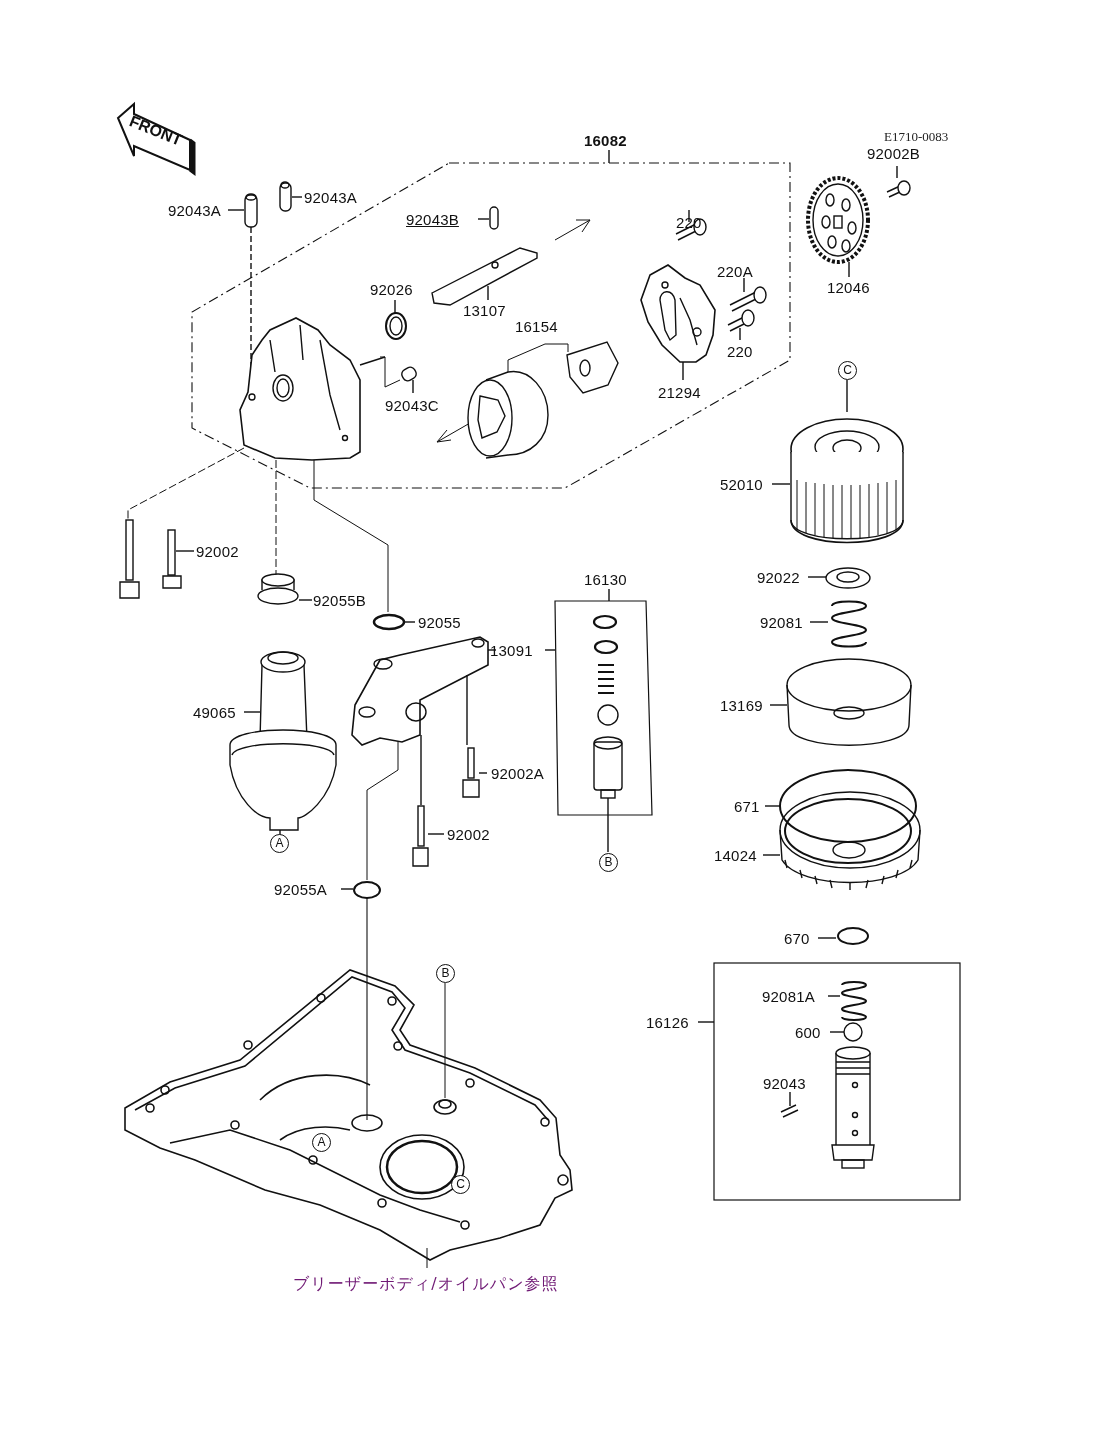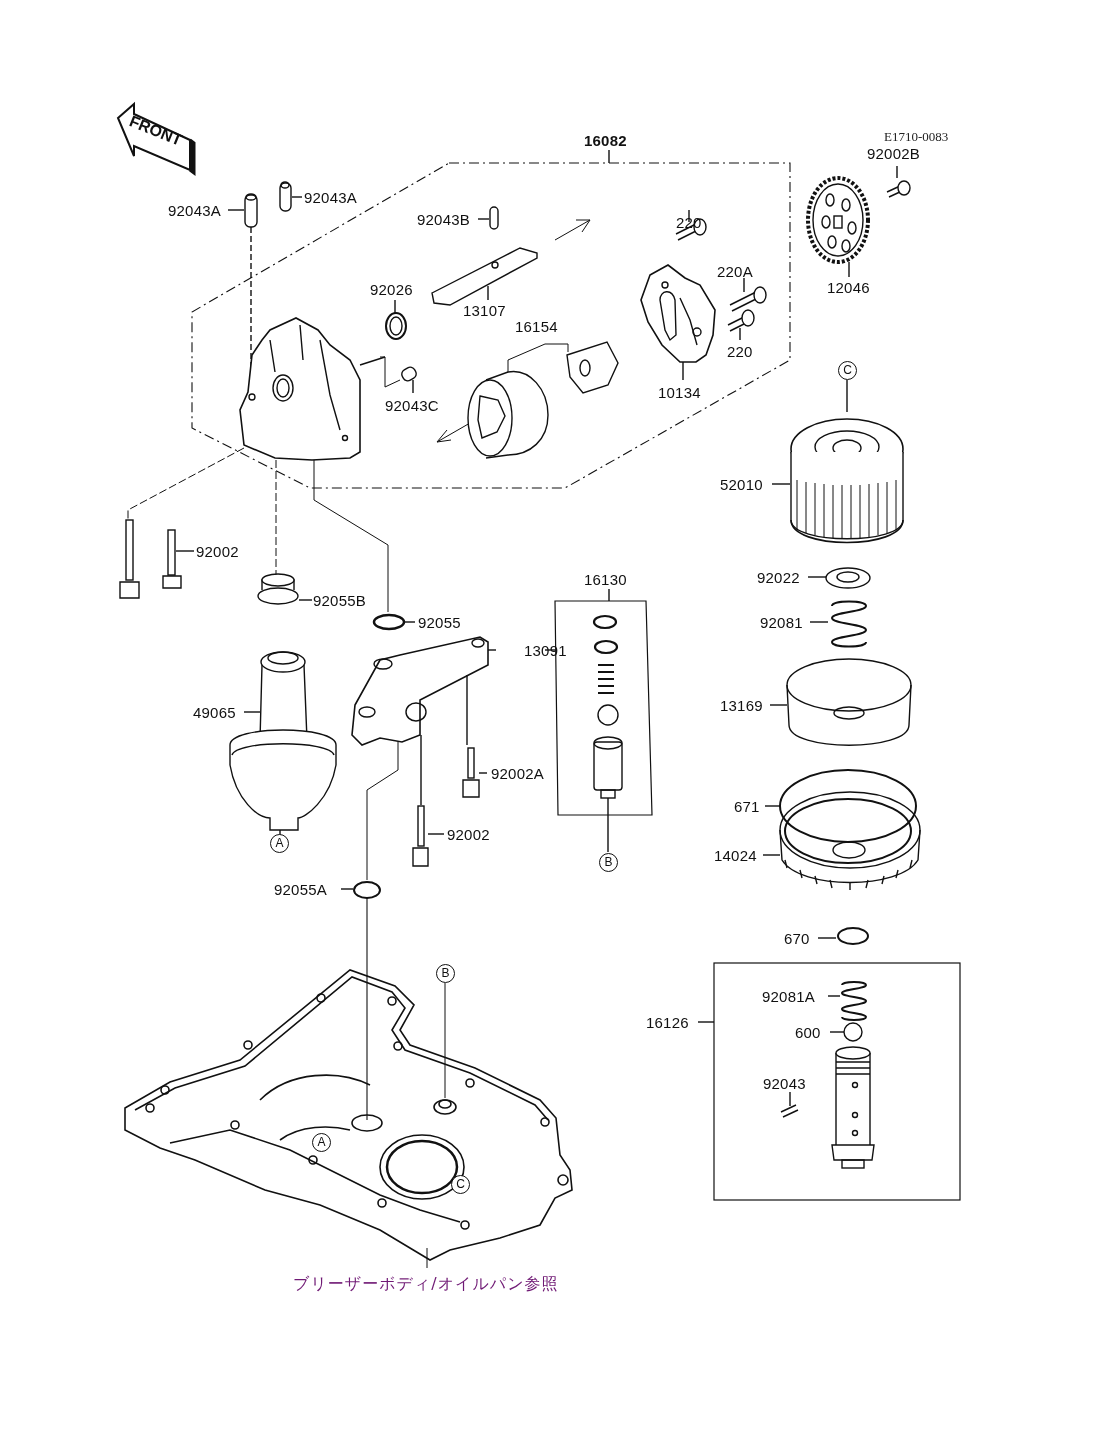"92043B" div.lbl { left: 417px -> 406px; text-decoration: none -> underline }
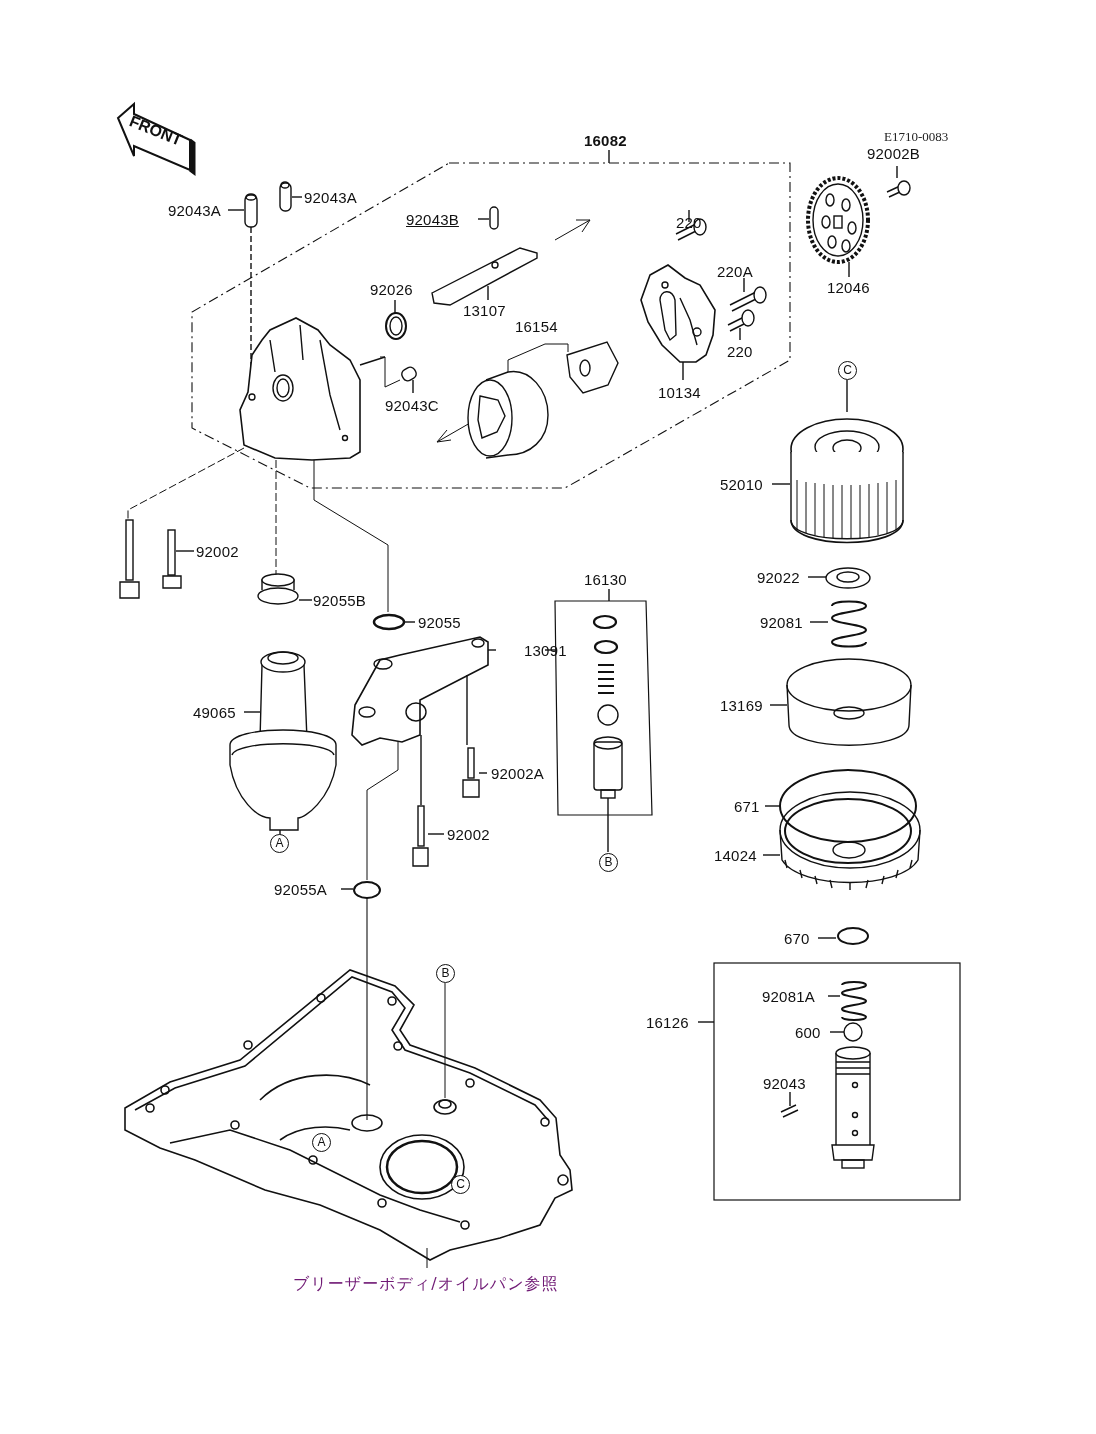"10134" div.lbl { text: 10134 -> 21294 }
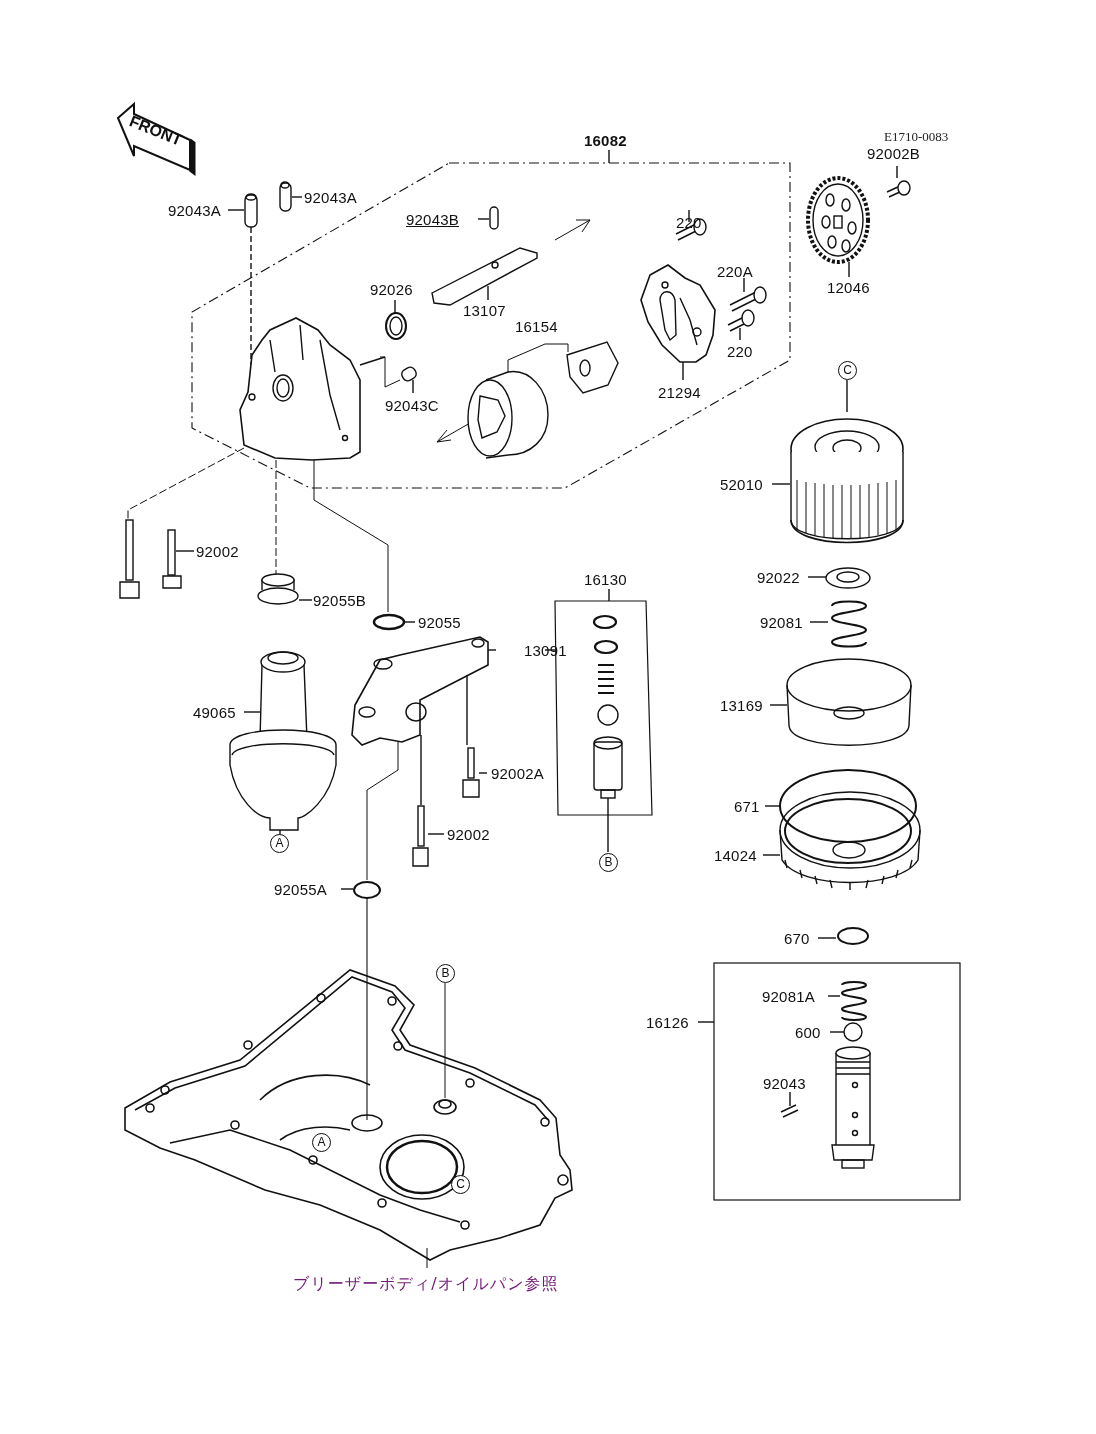"13091" div.lbl { left: 524px -> 490px }
